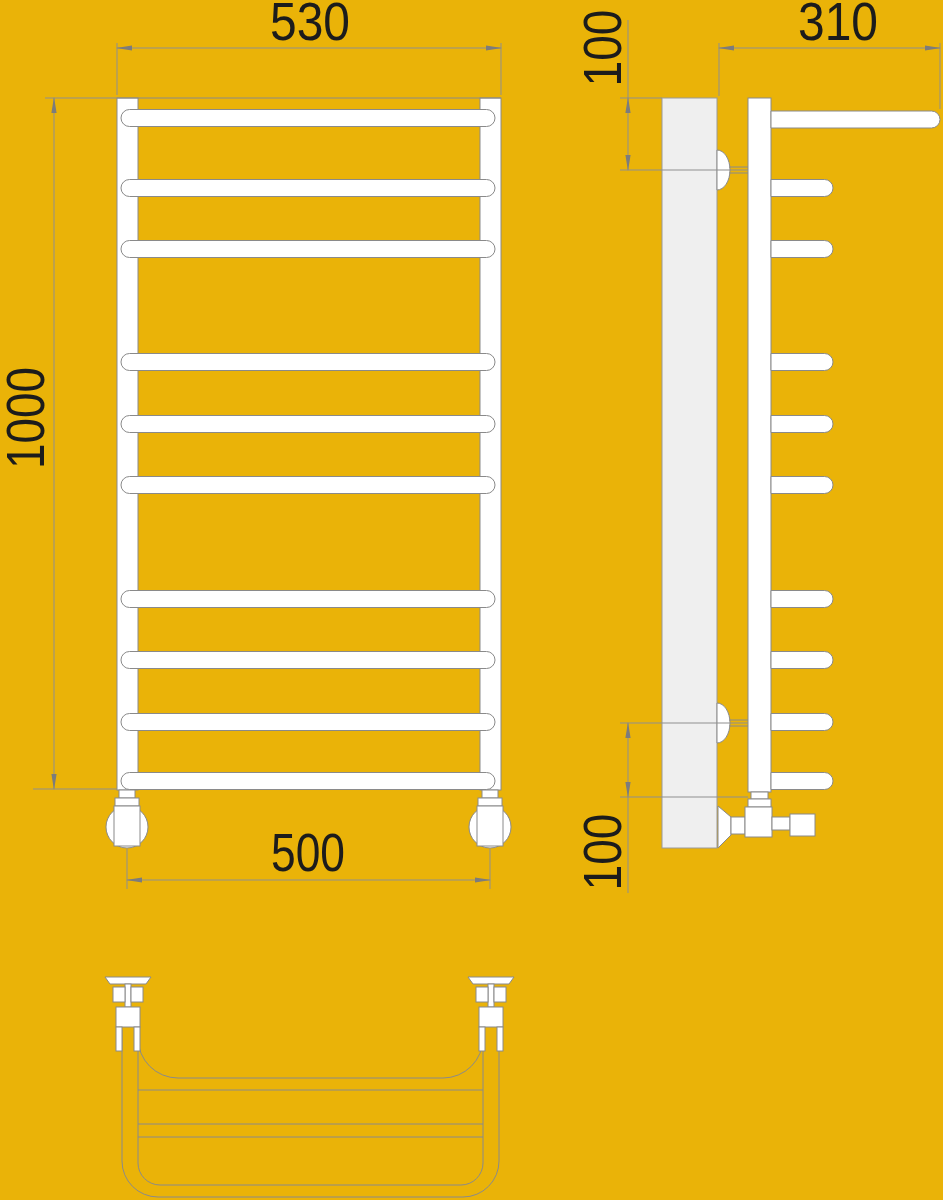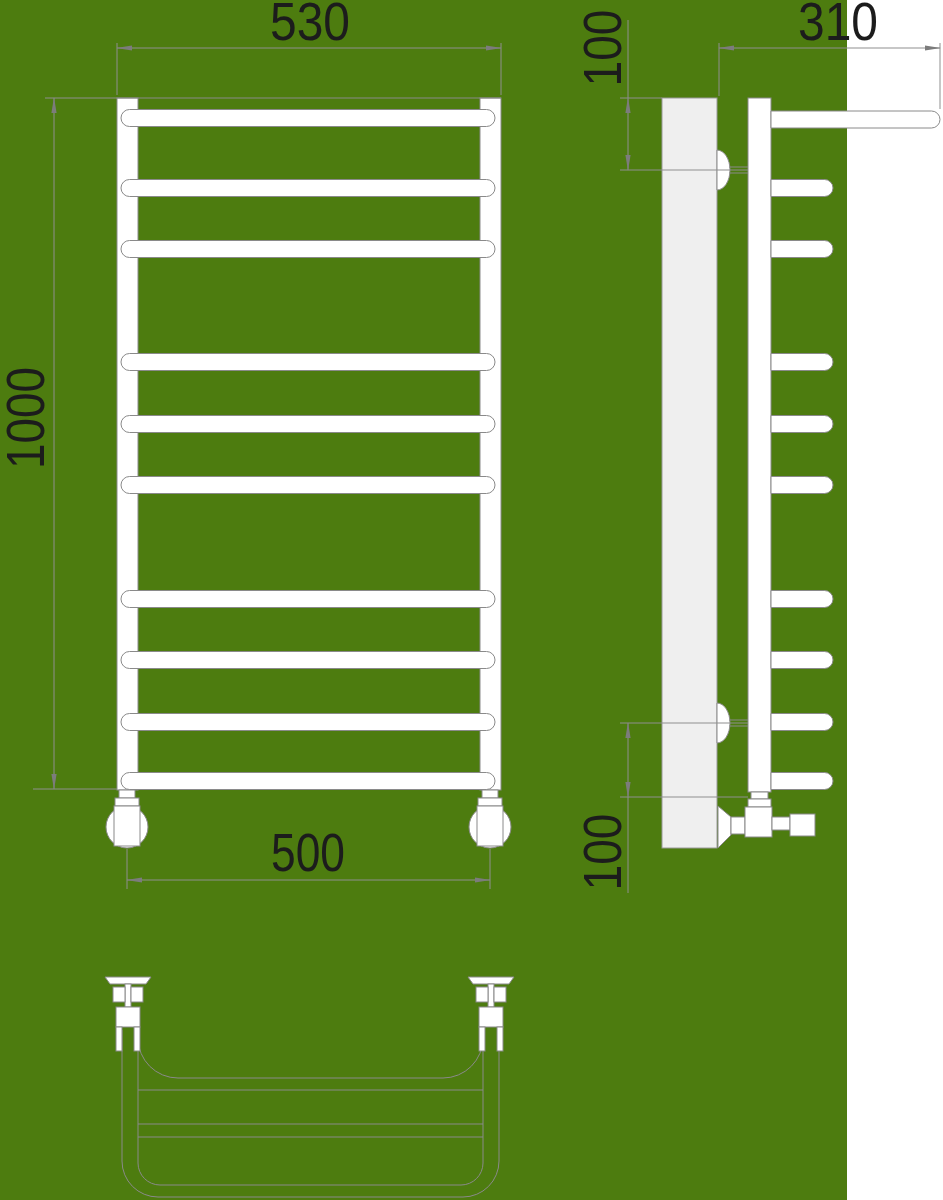"530" .stage { background: #4d7c0f -> #eab308; width: 847px -> 943px }
